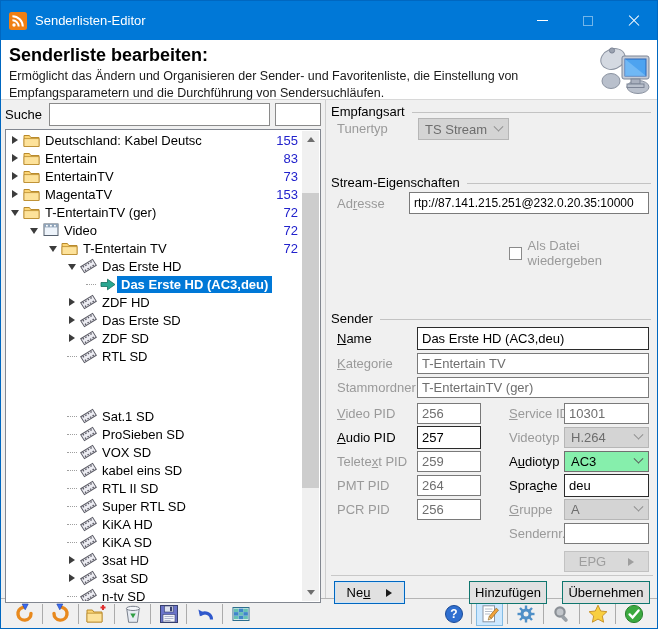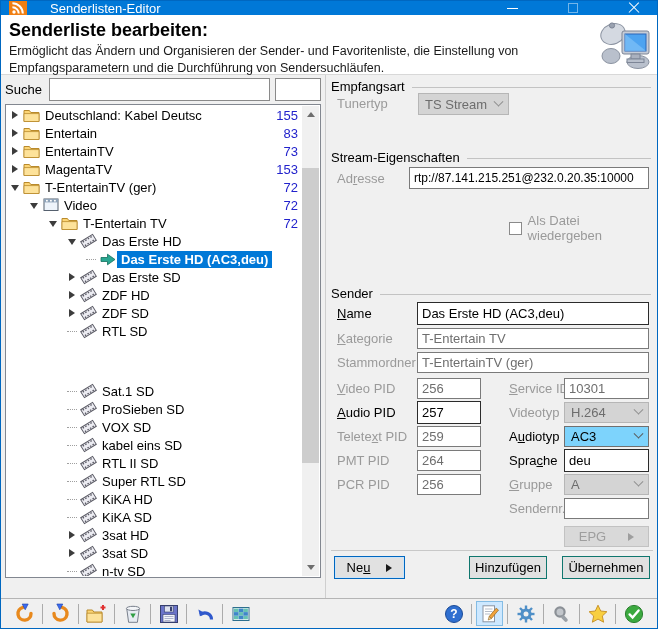"Senderlisten-Editor" .titlebar { gap: 15px -> none; height: 14px -> 39px }
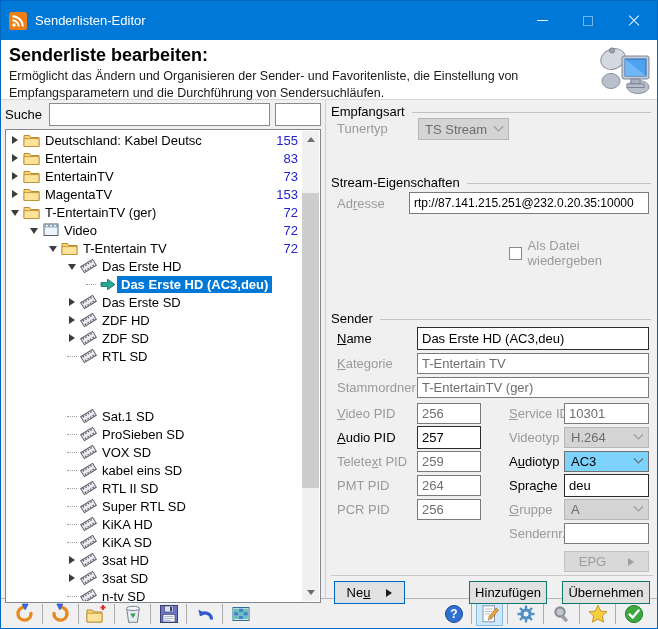"Das Erste SD" div.tree-row { order: before "ZDF HD" -> after "ZDF HD" }
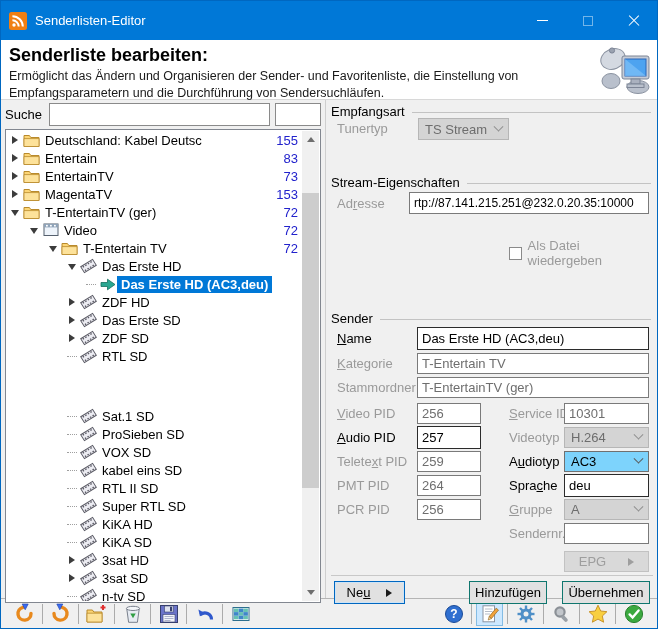"AC3" .combo.enabled { background: #7dd3fc -> #86efac }
